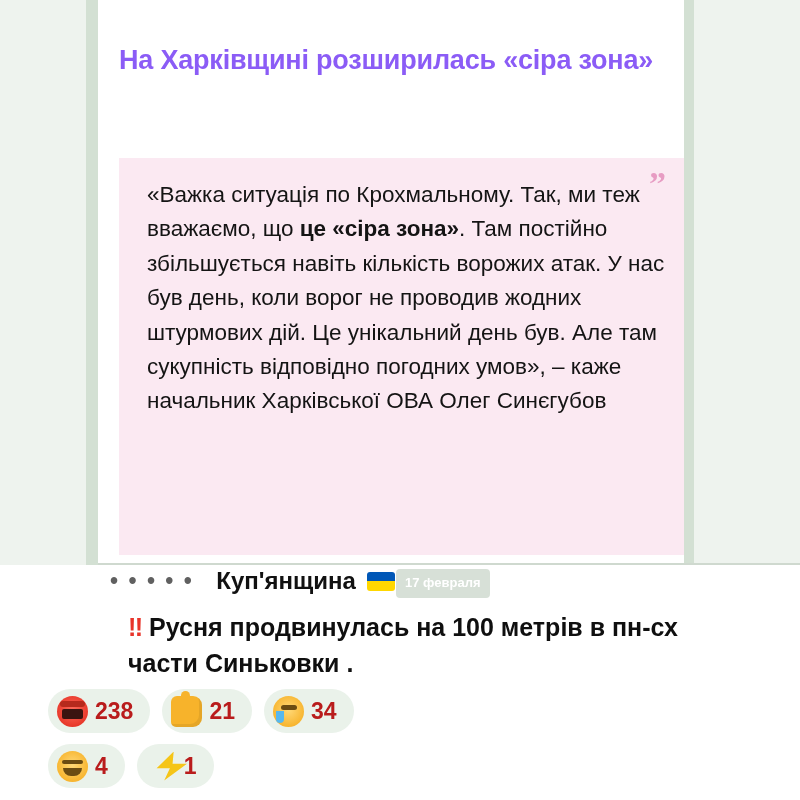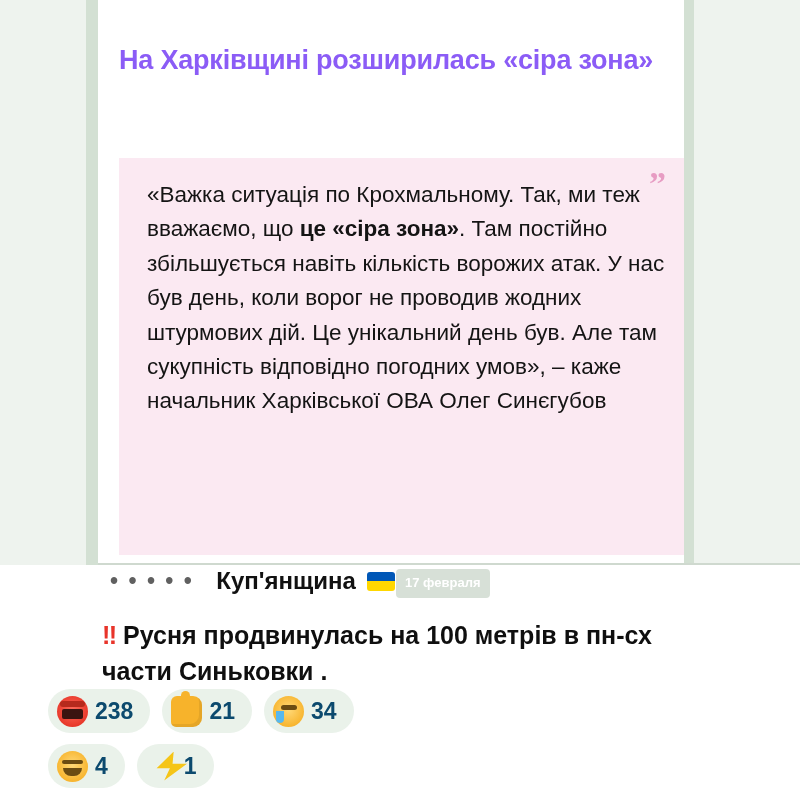"‼ Русня продвинулась на 100" .tg-body { left: 4px -> 30px; margin-top: 8px -> none }
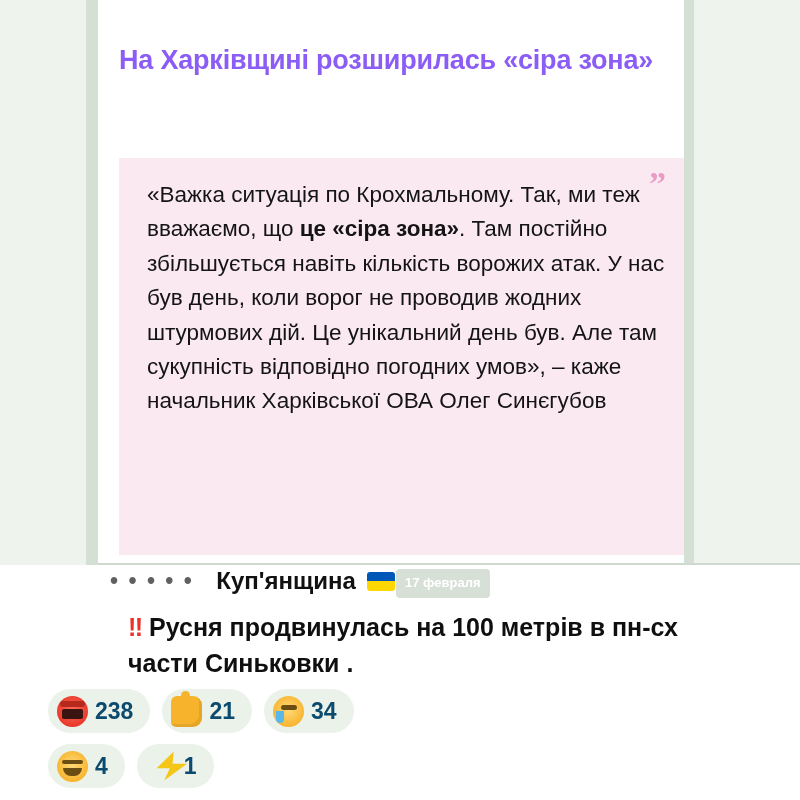"238" .reaction-count { color: #0c4a6e -> #b91c1c }
